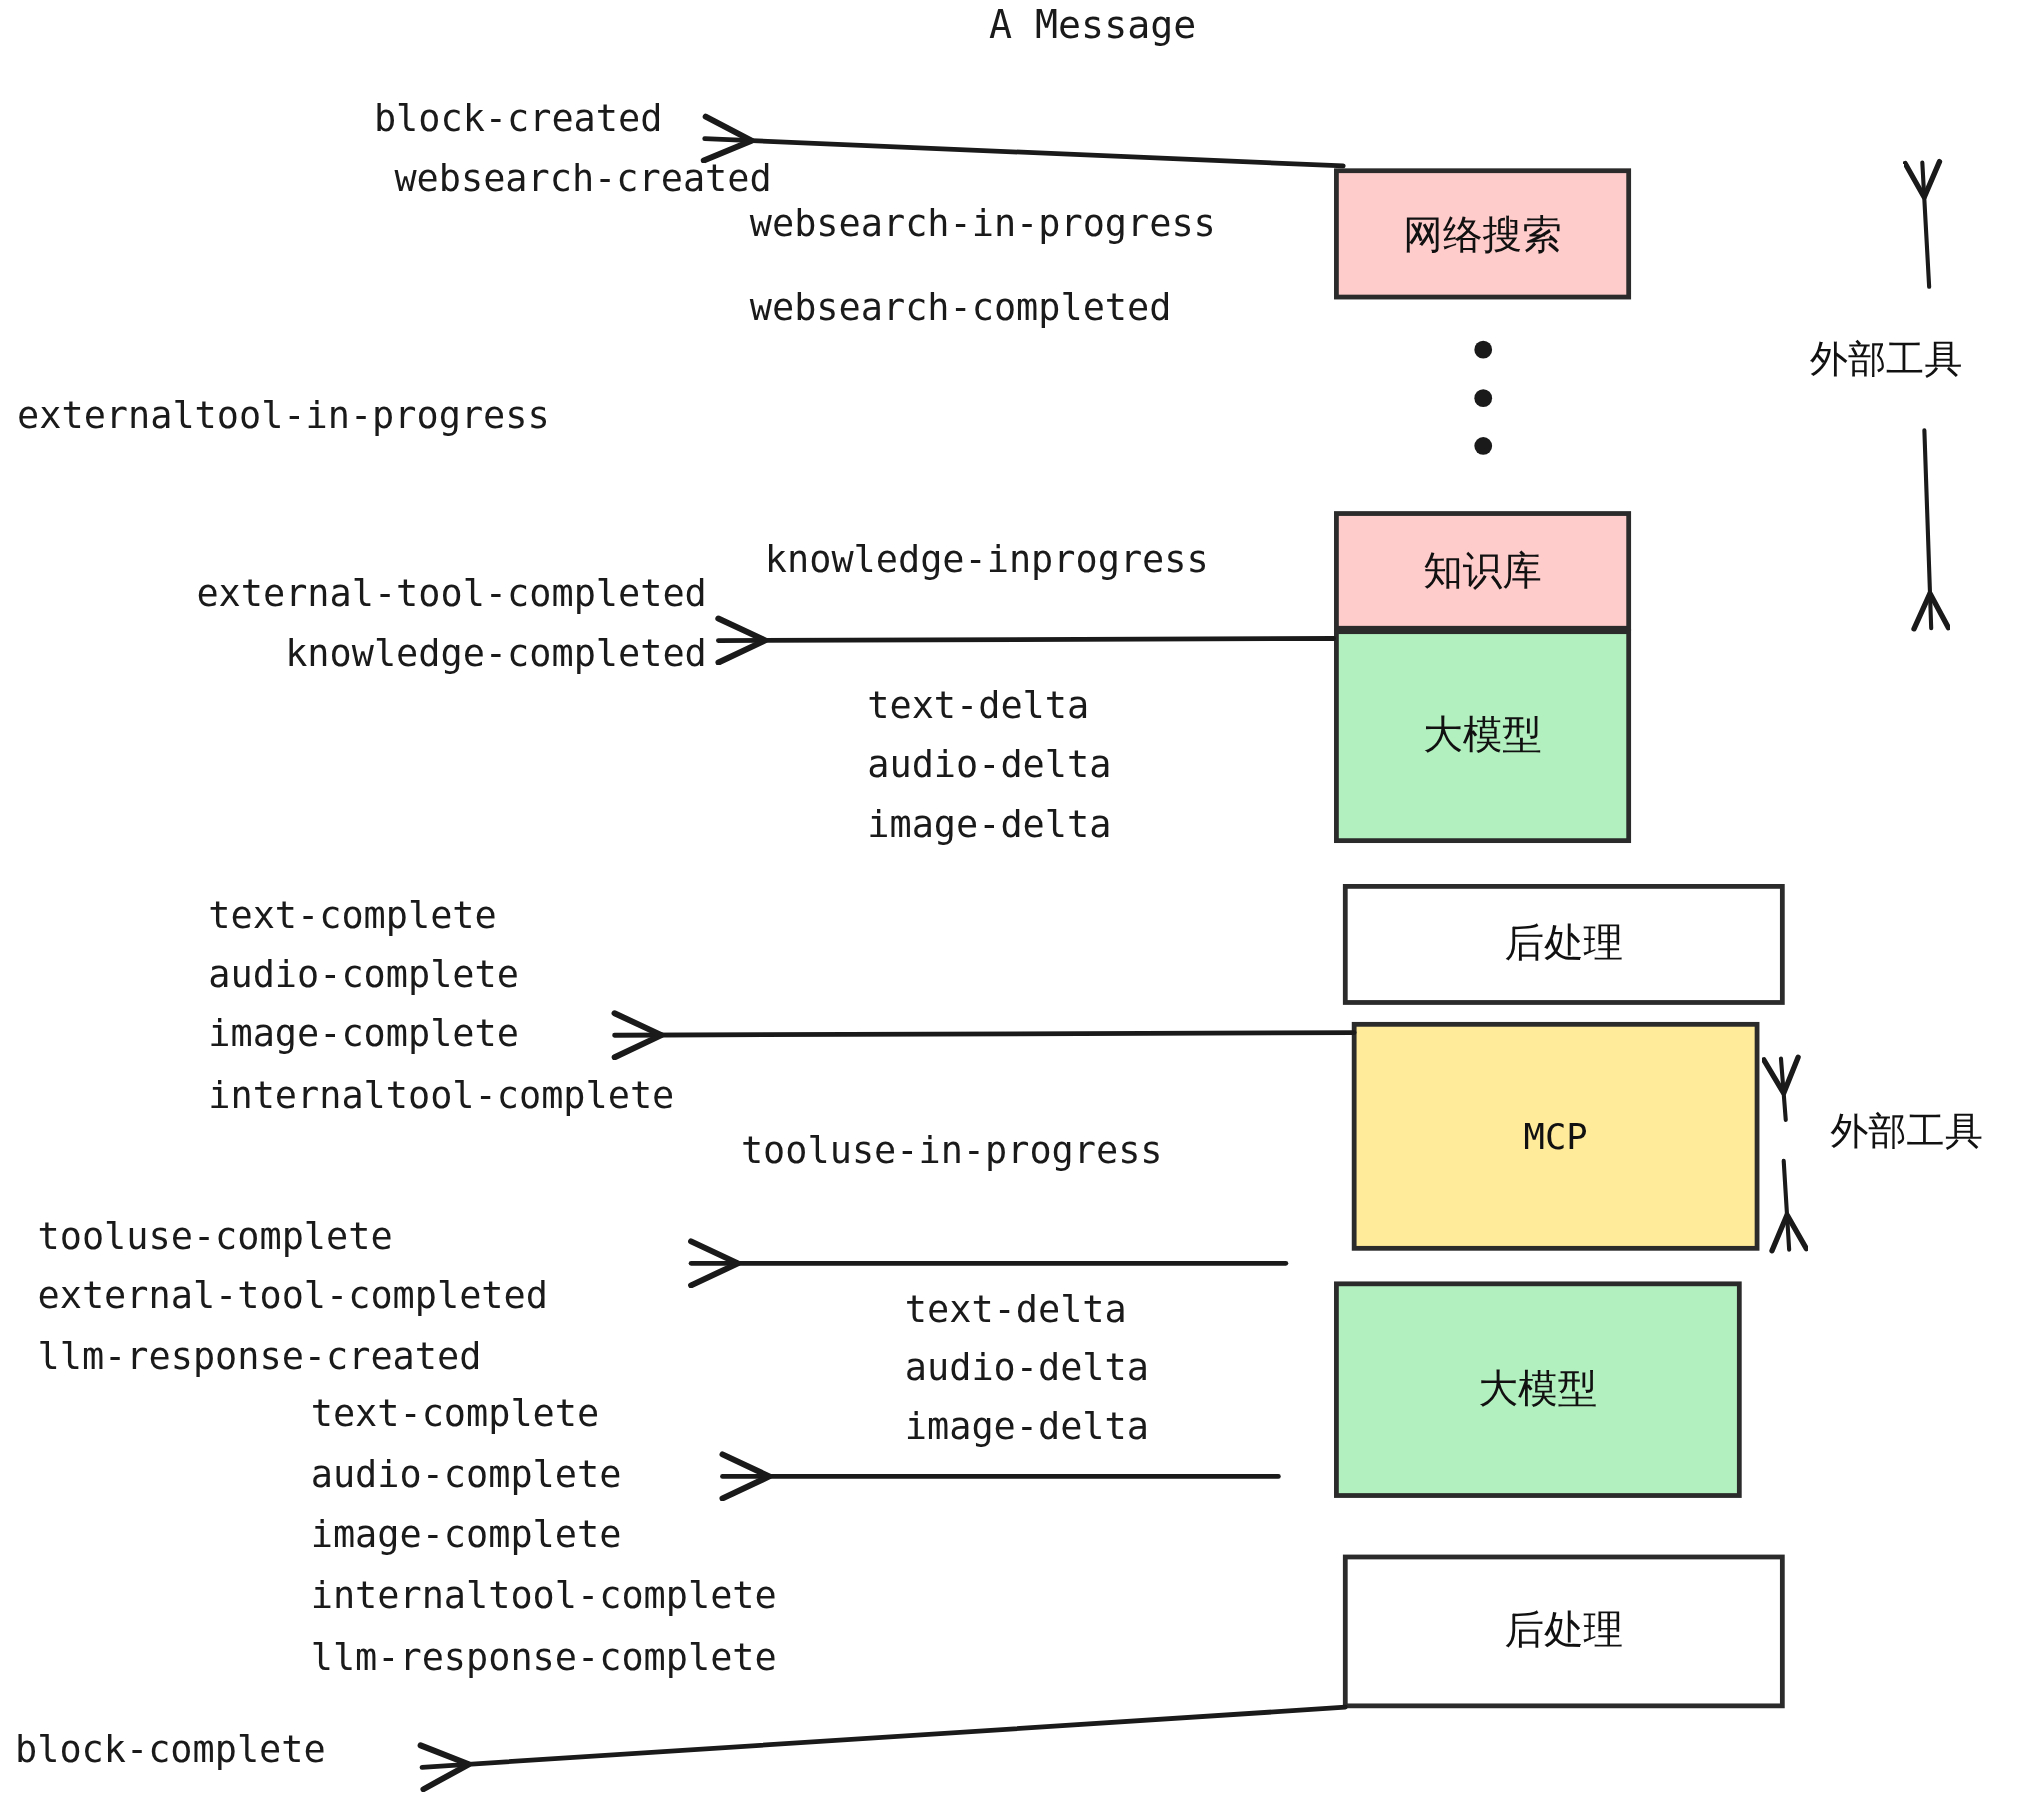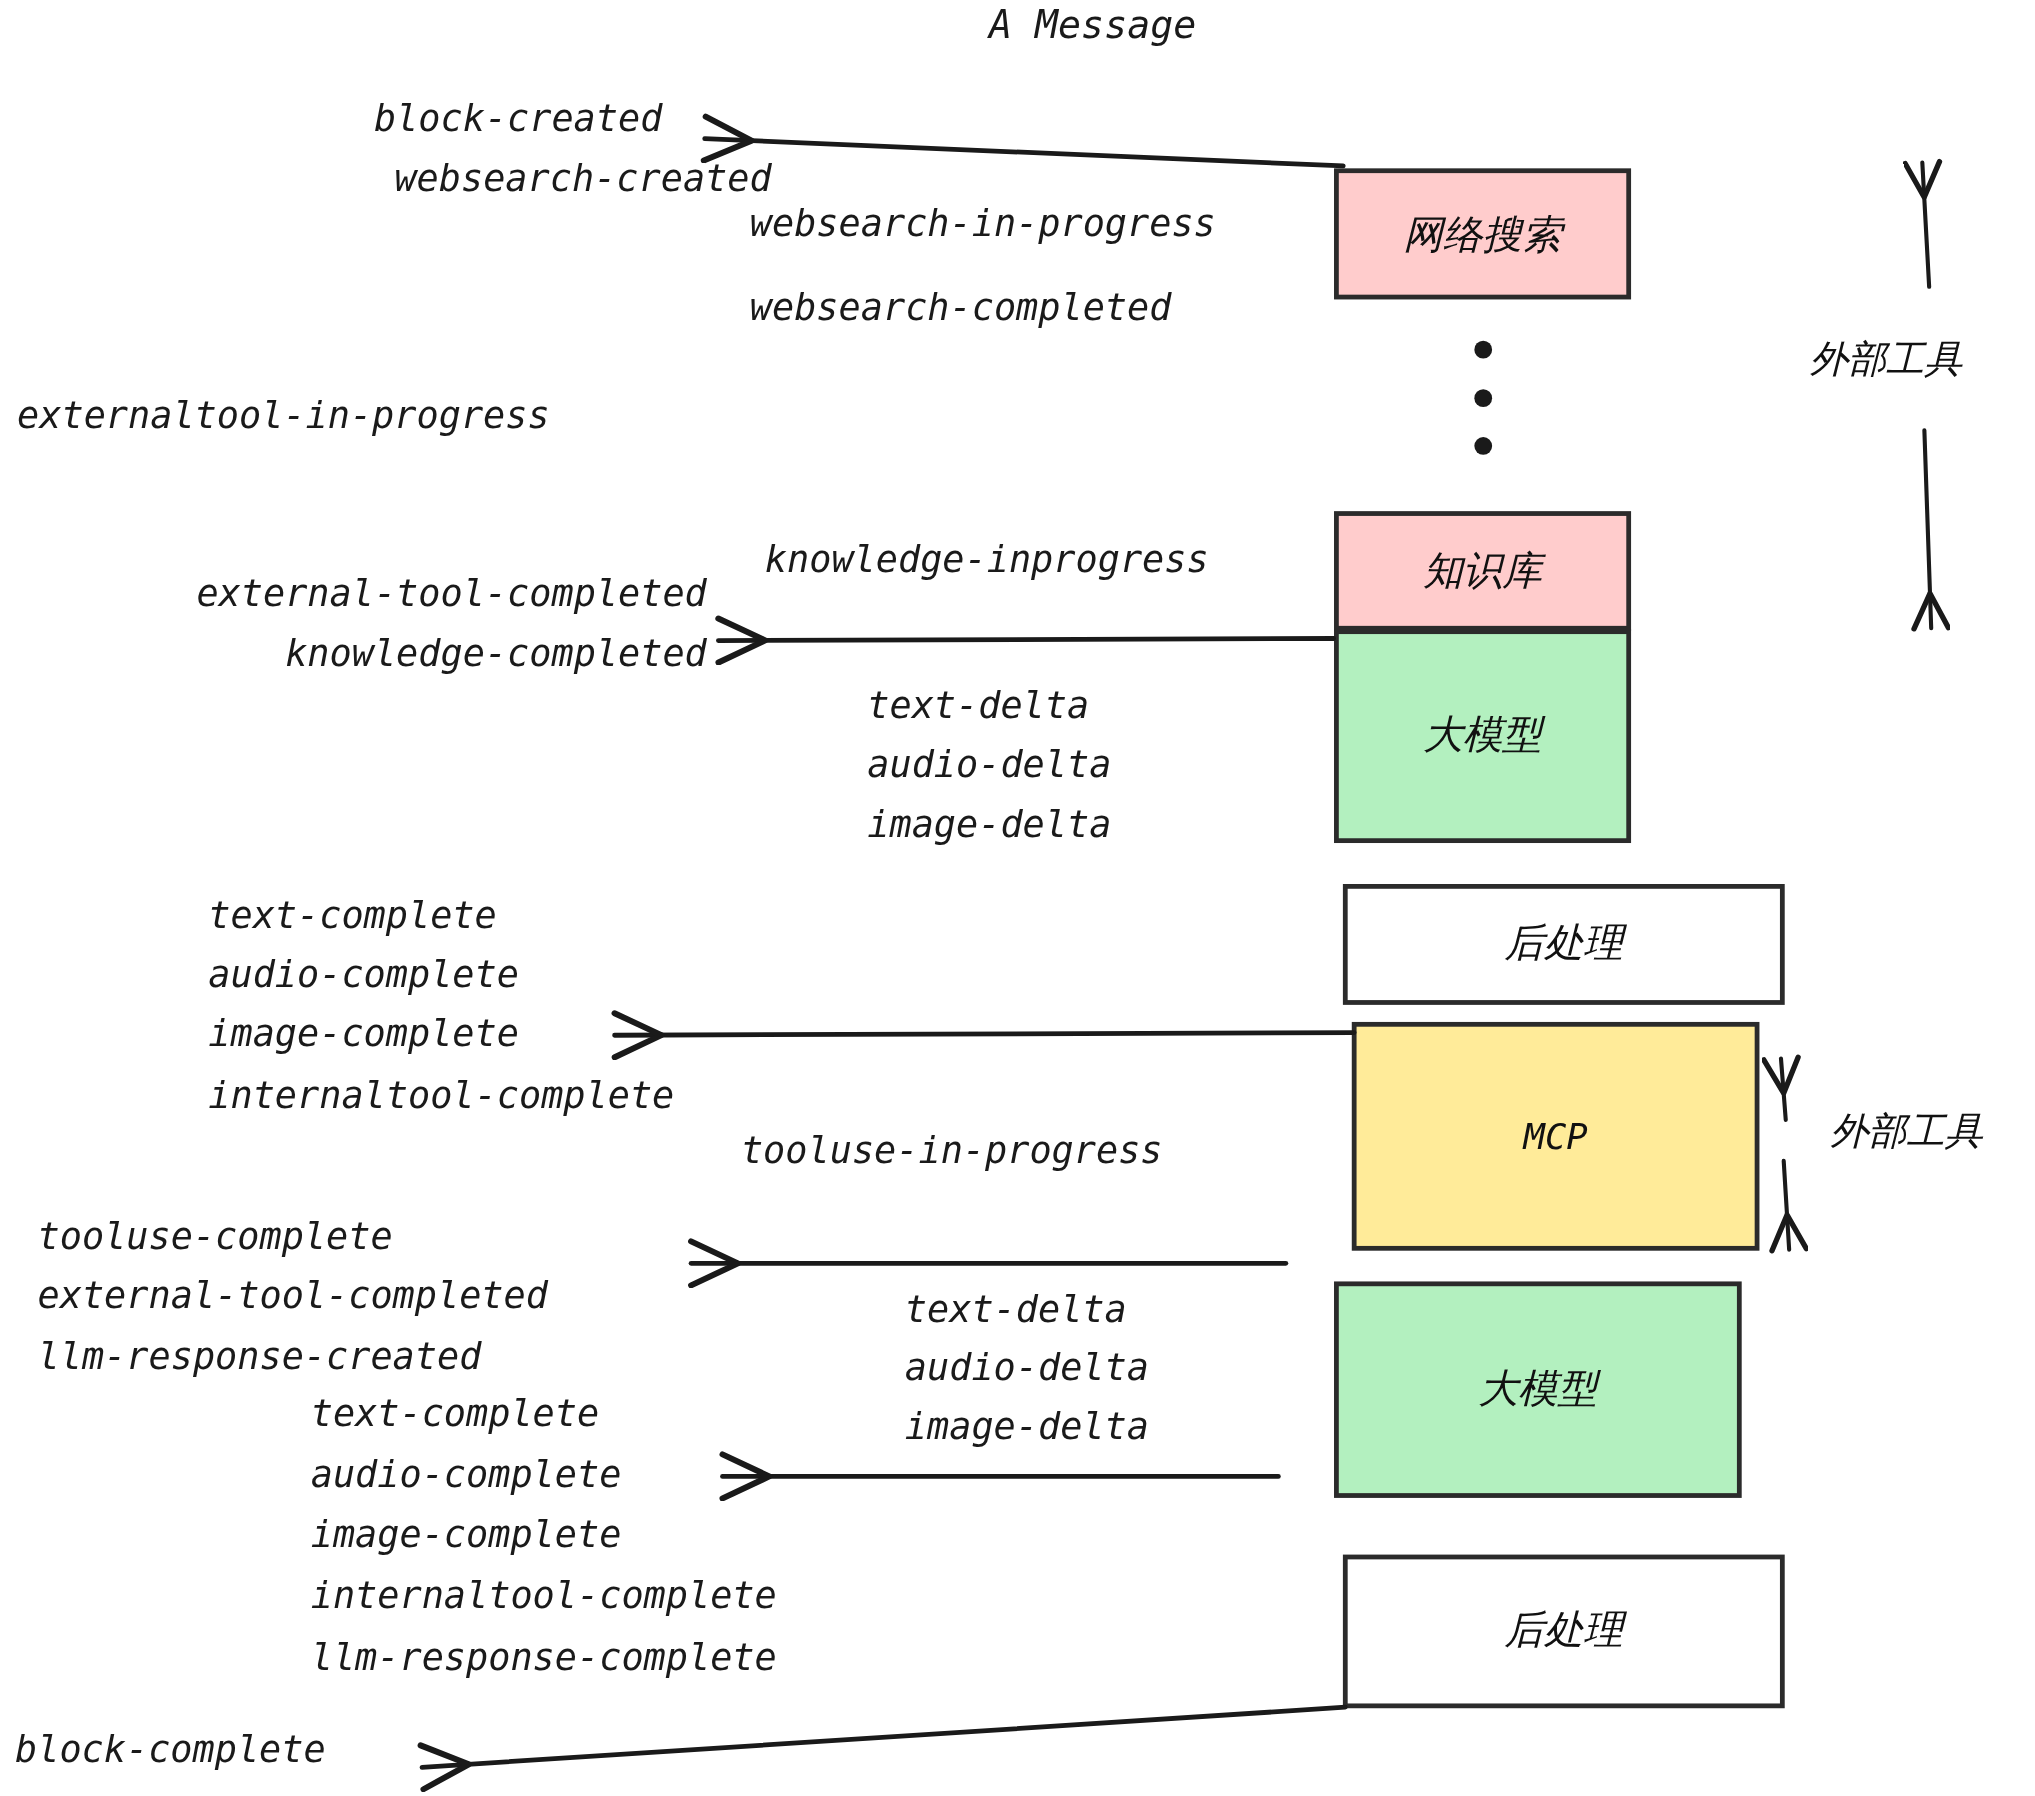"A Message" #stage { font-style: italic -> none }
